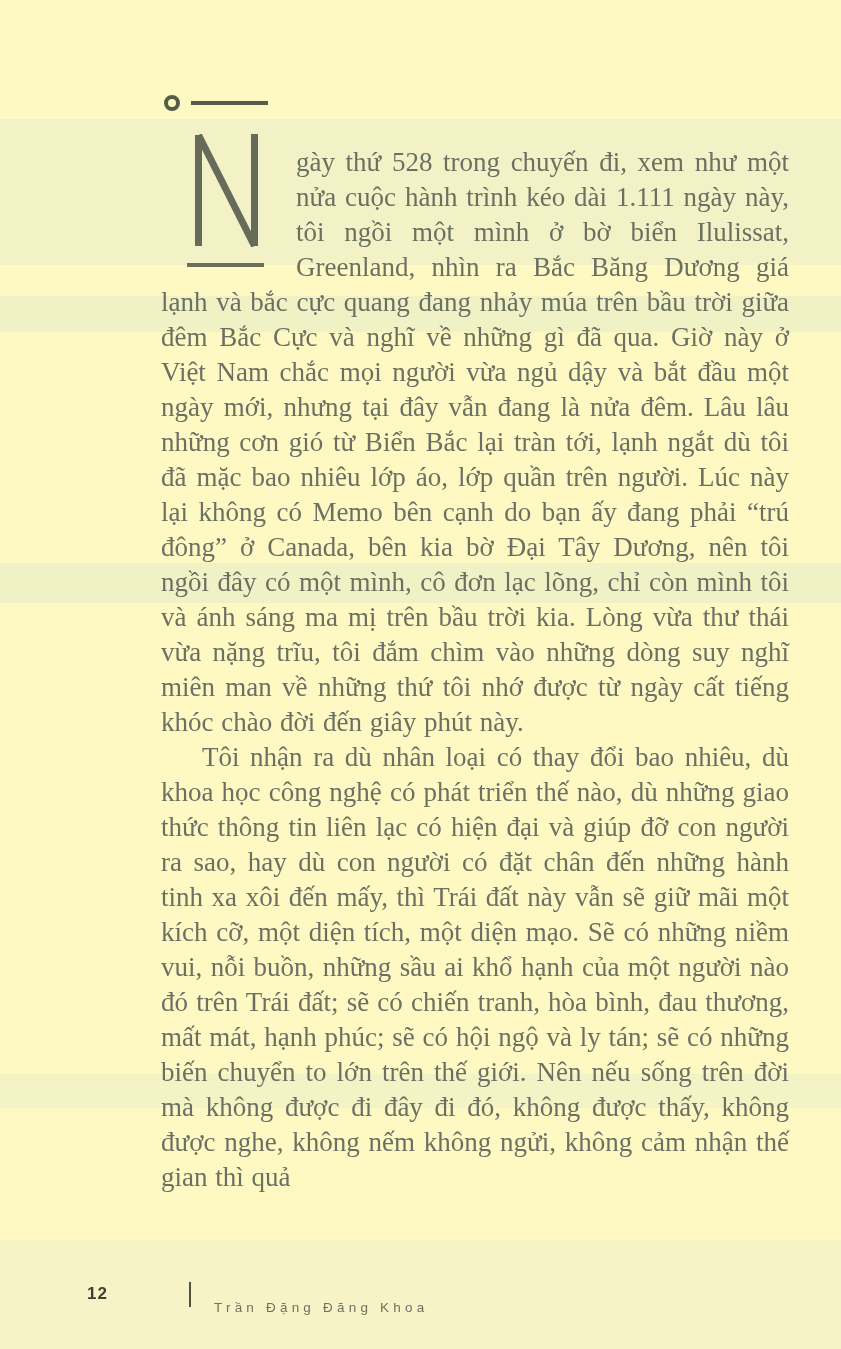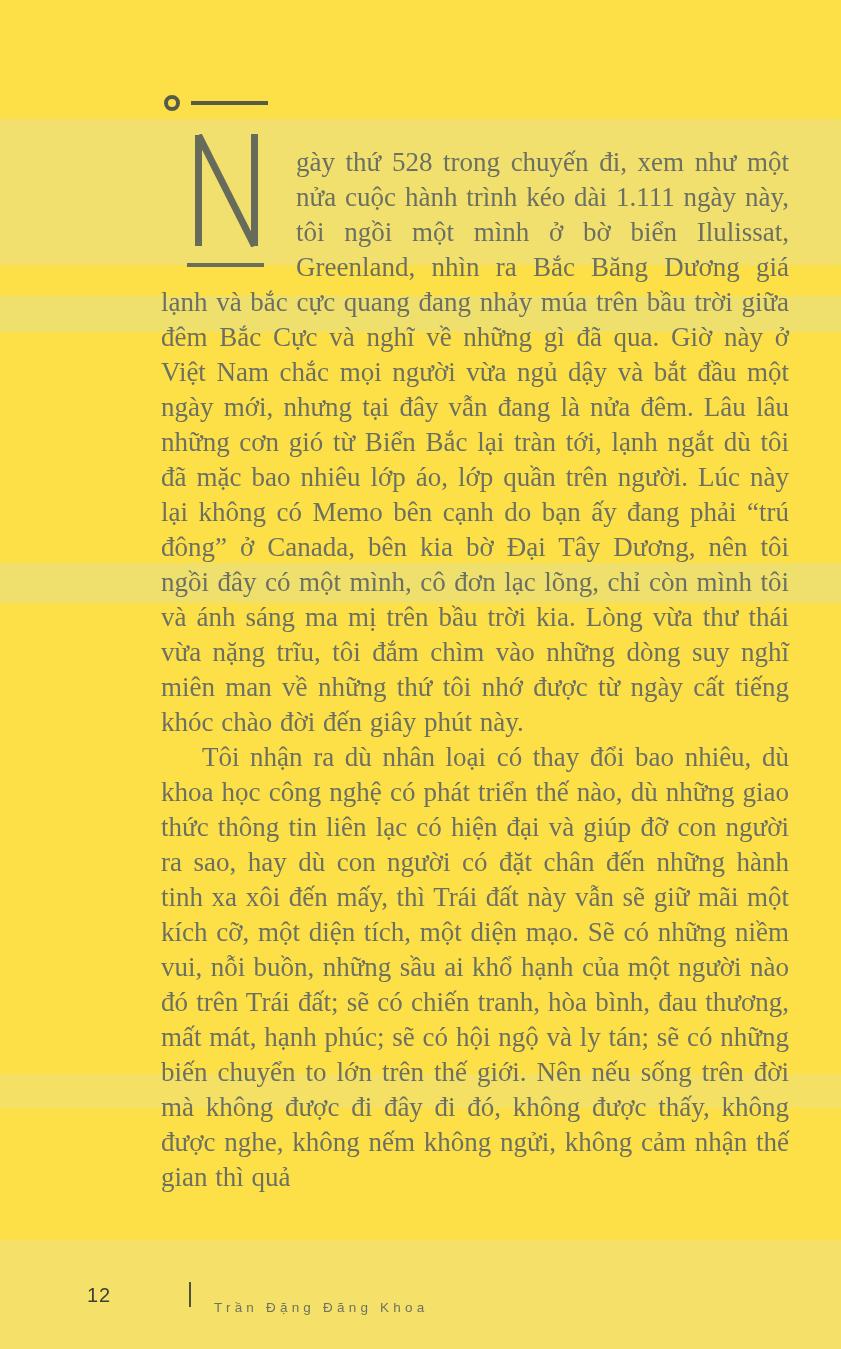"gày thứ 528 trong chuyến" .page { background: #fde047 -> #fef9c3 }
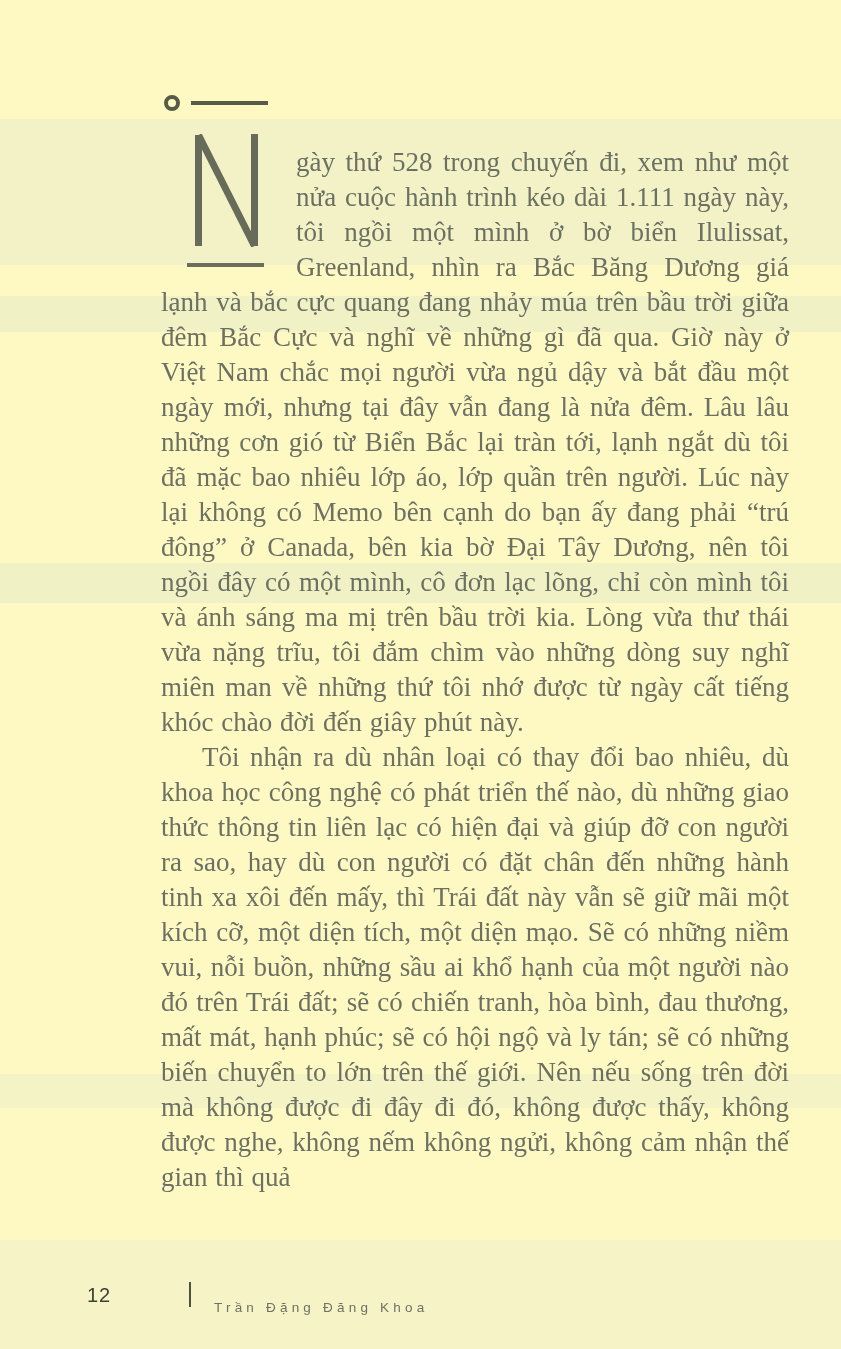"12" .pagenum { font-size: 20px -> 17px; font-weight: normal -> bold }
